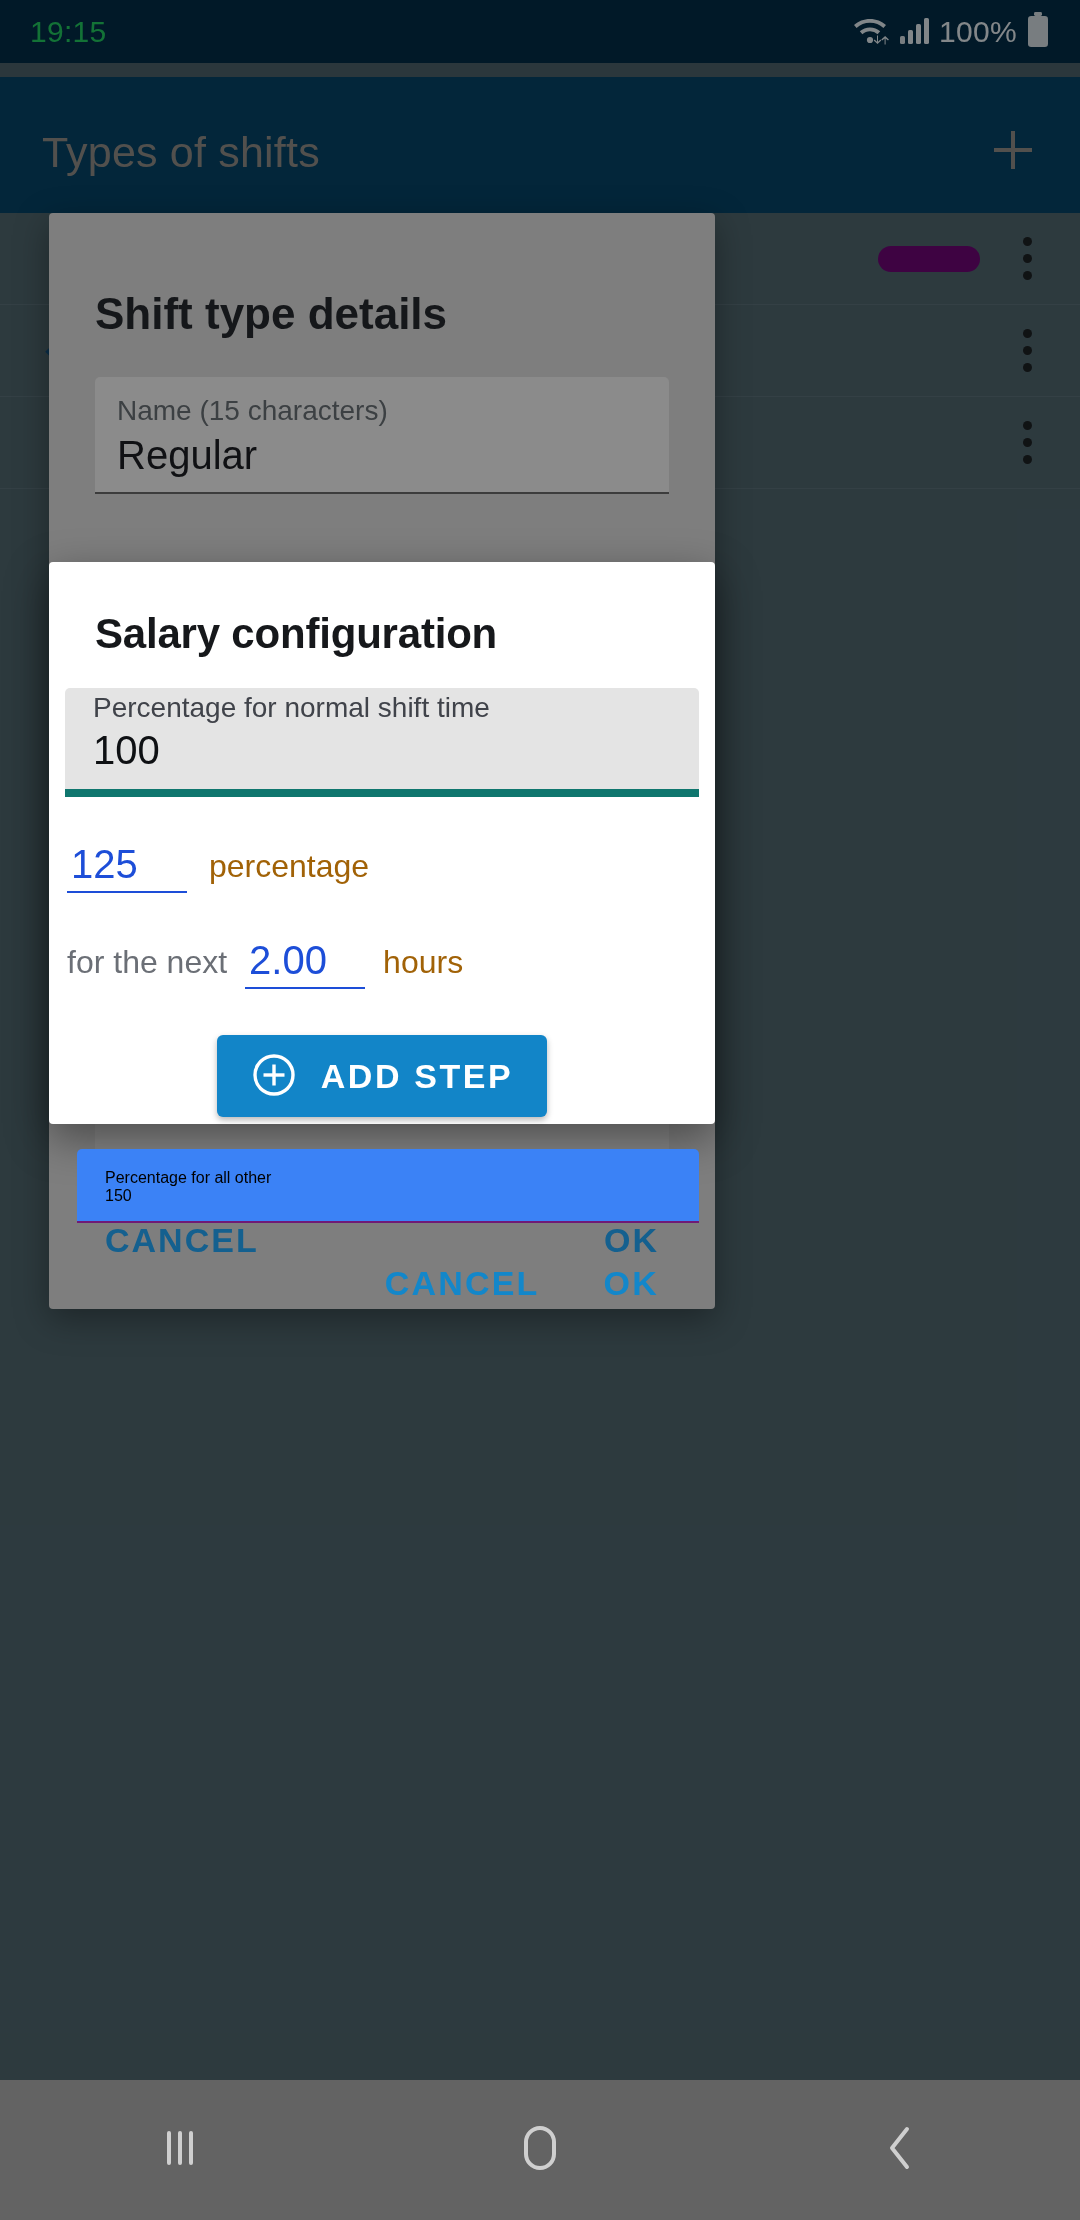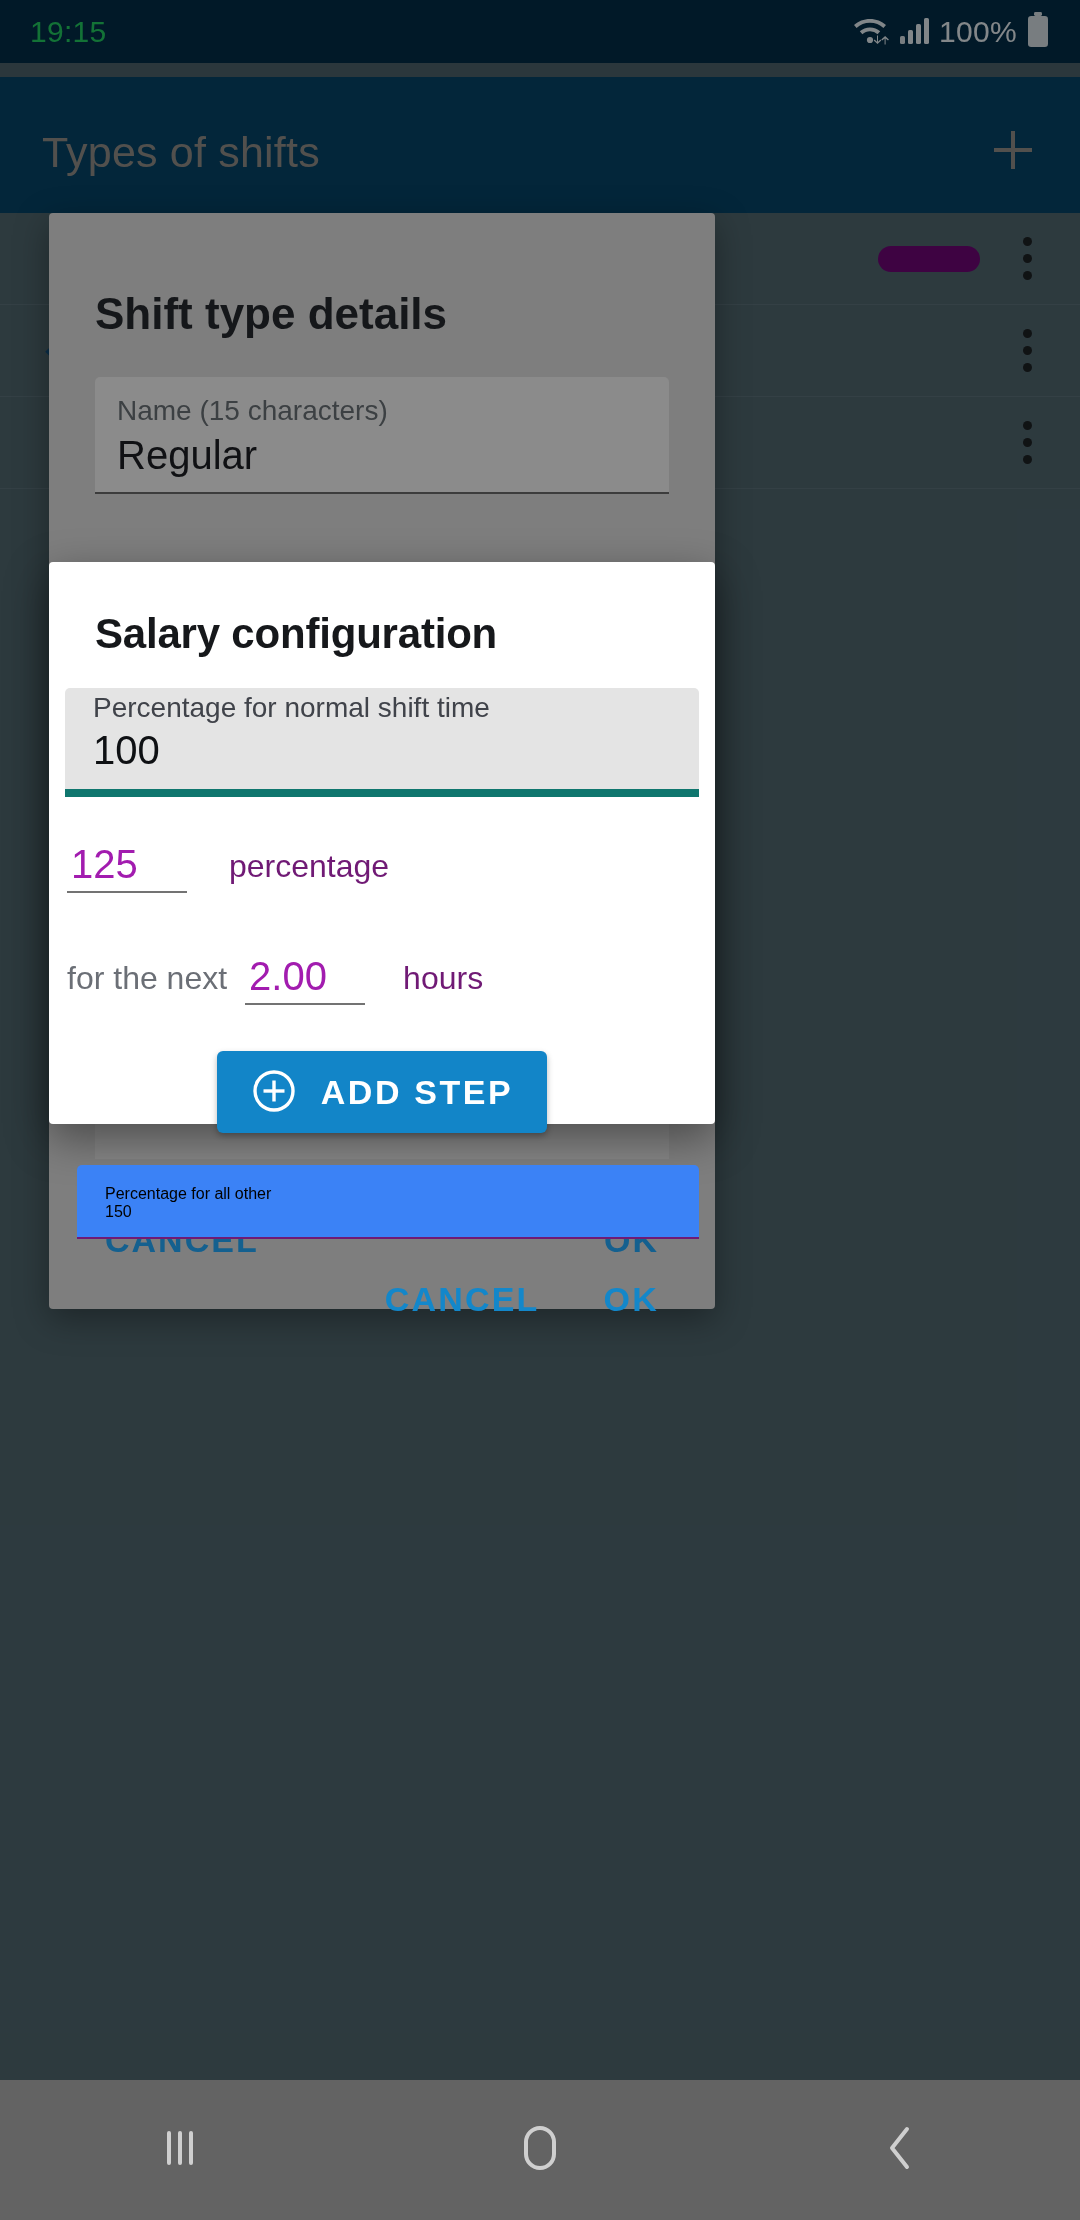"125" .u-input { border-bottom: 2px solid #737373 -> 2px solid #1d4ed8; color: #a21caf -> #1d4ed8 }
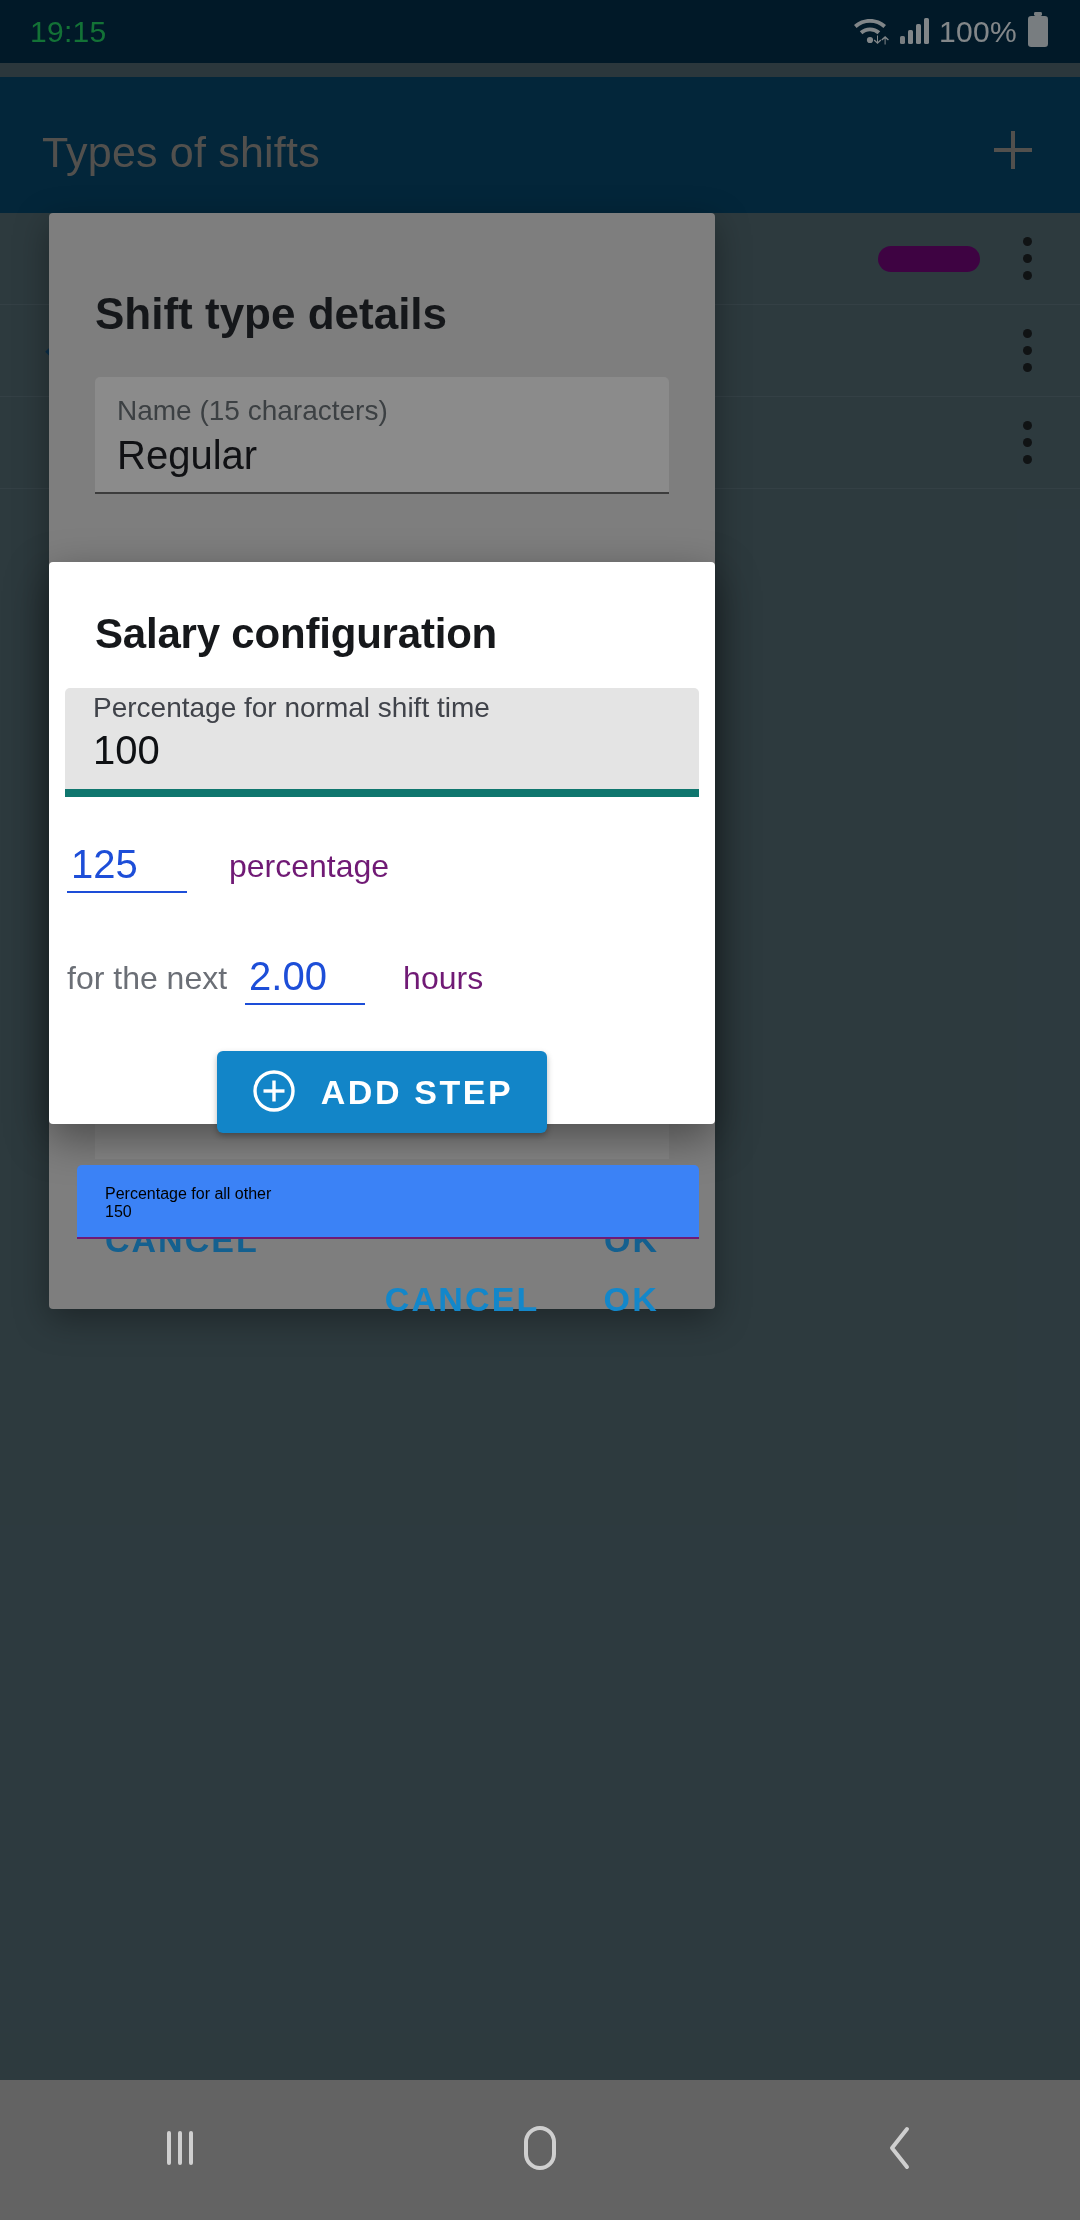"percentage" .unit { color: #701a75 -> #a16207; margin-left: 20px -> none }
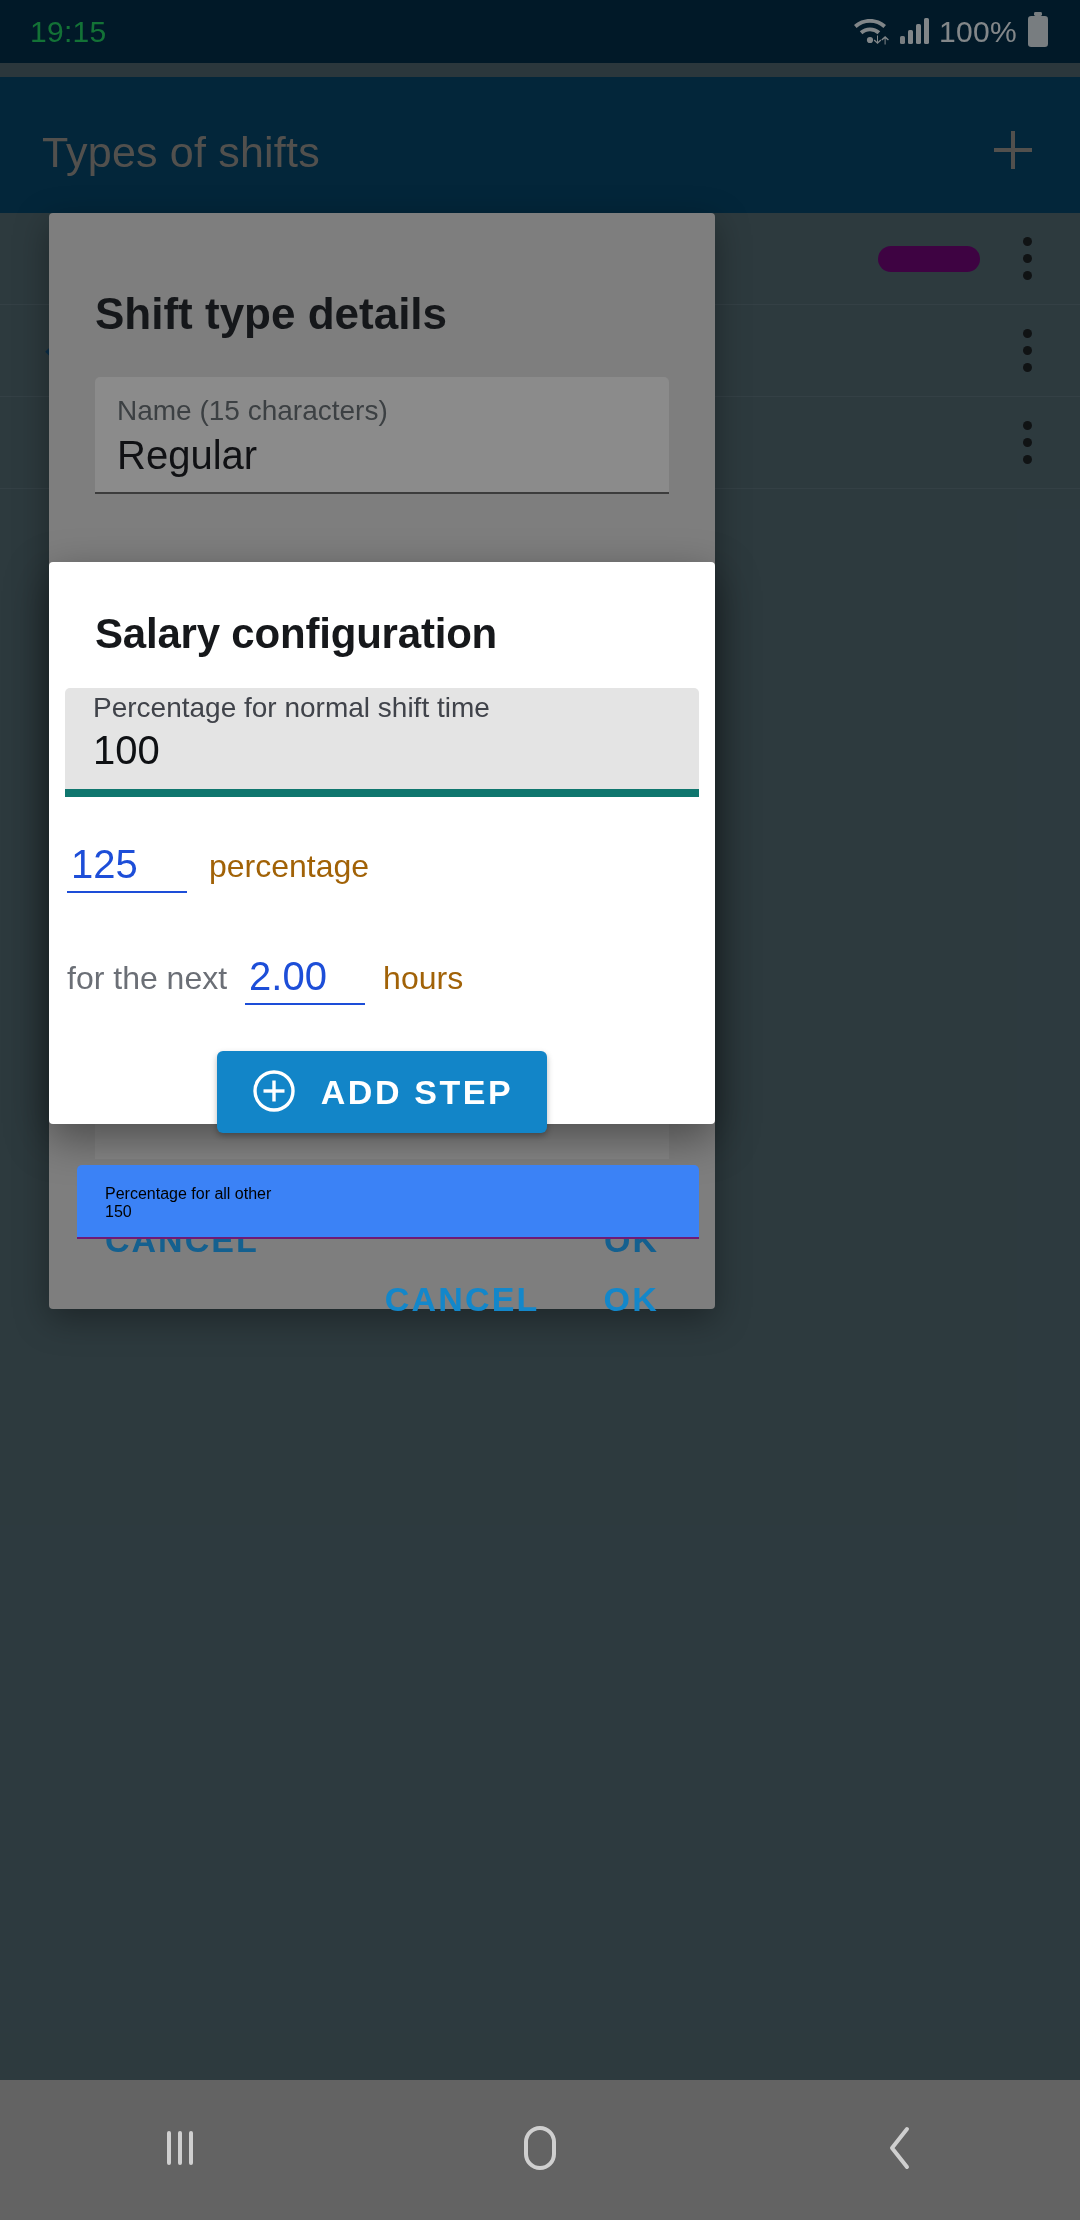"2.00" .u-input.hrs { margin-top: 16px -> none }
